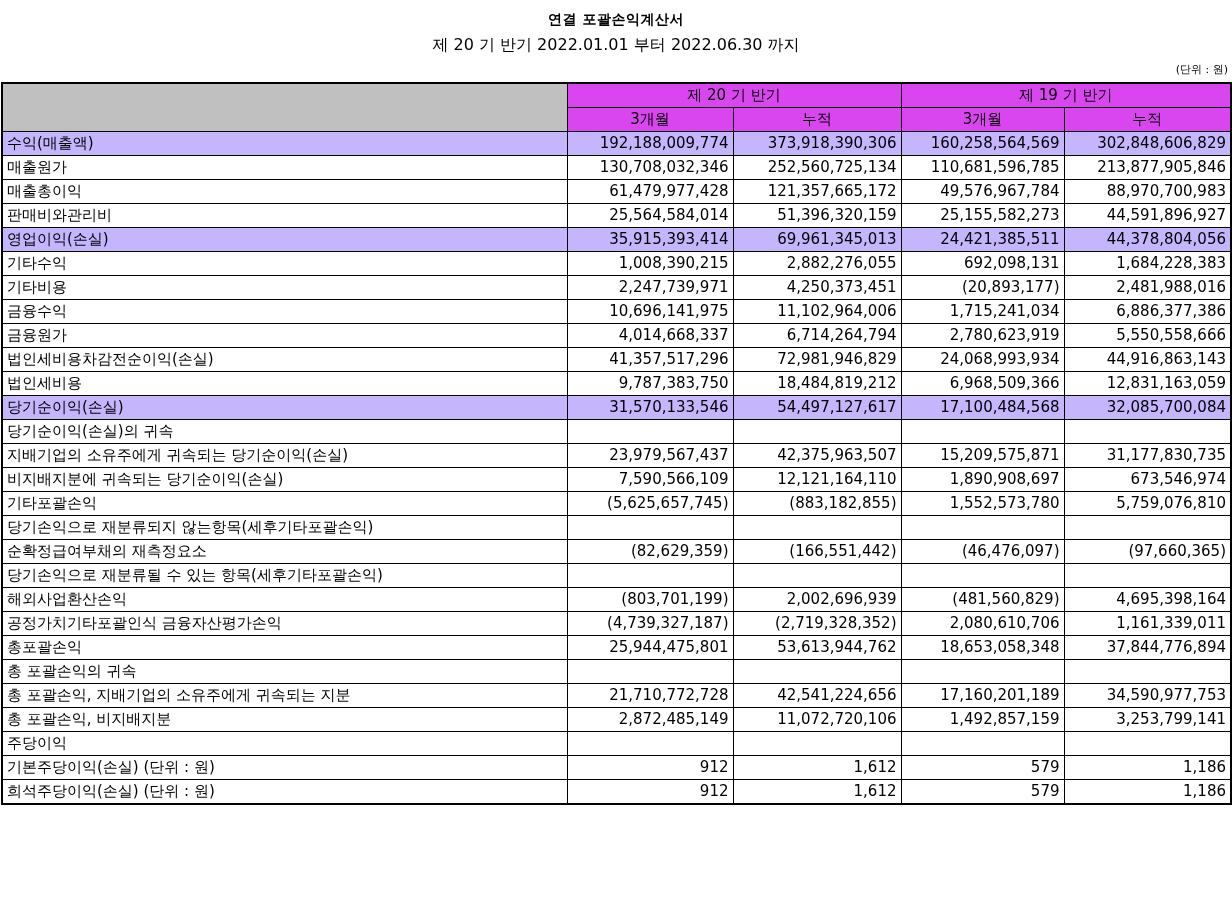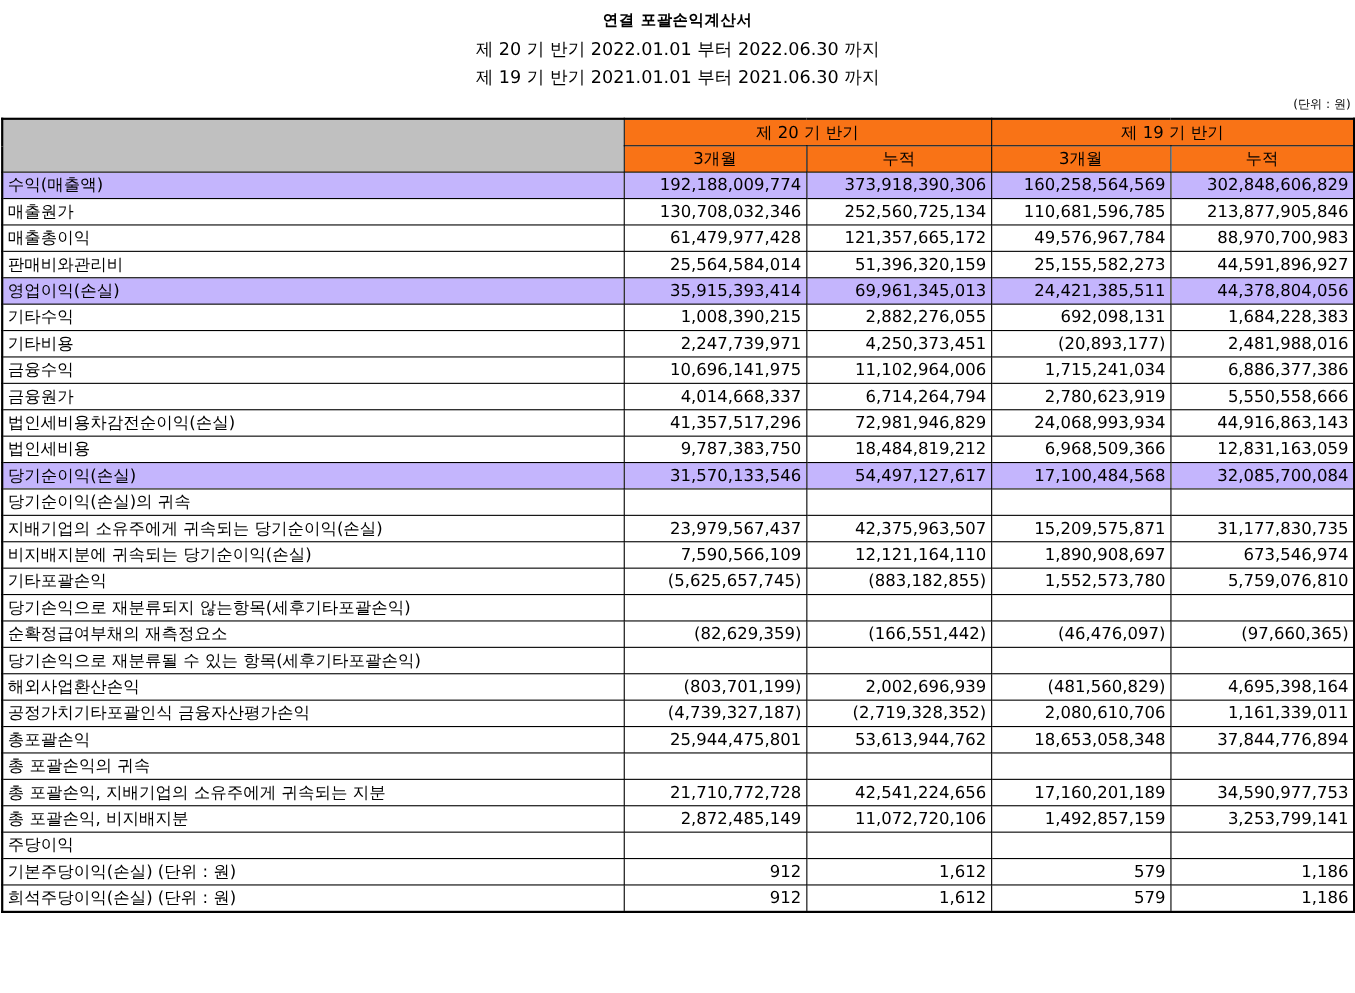"제 19 기 반기 2021.01.01" div.doc-period { html: <div>제 19 기 반기 2021.01.01 부터 2021.06.30 까지</div> -> none }
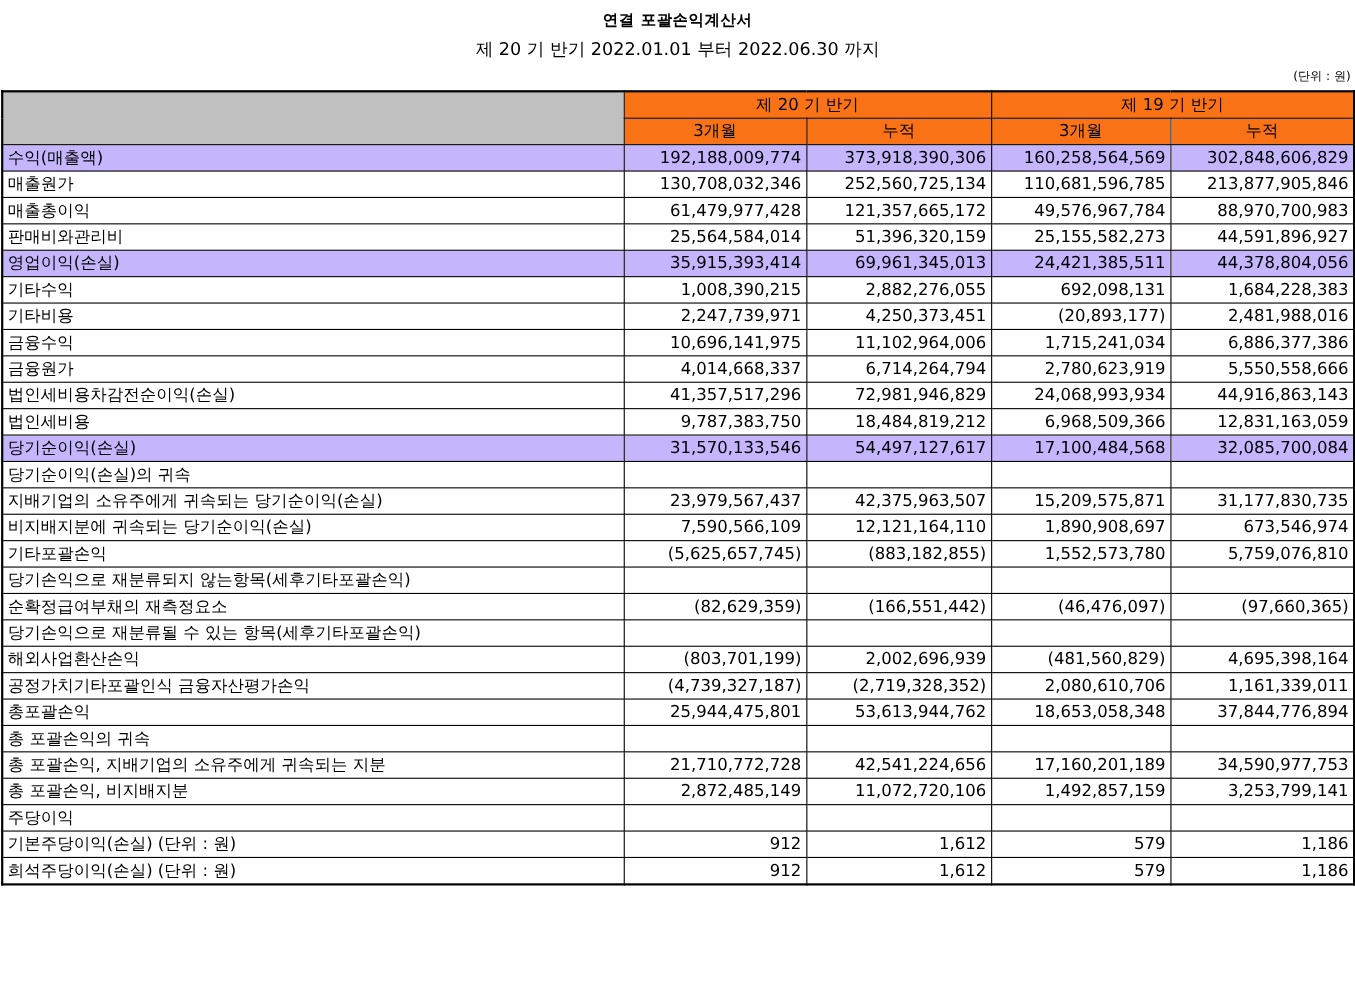"제 20 기 반기" thead th { background: #f97316 -> #d946ef }
